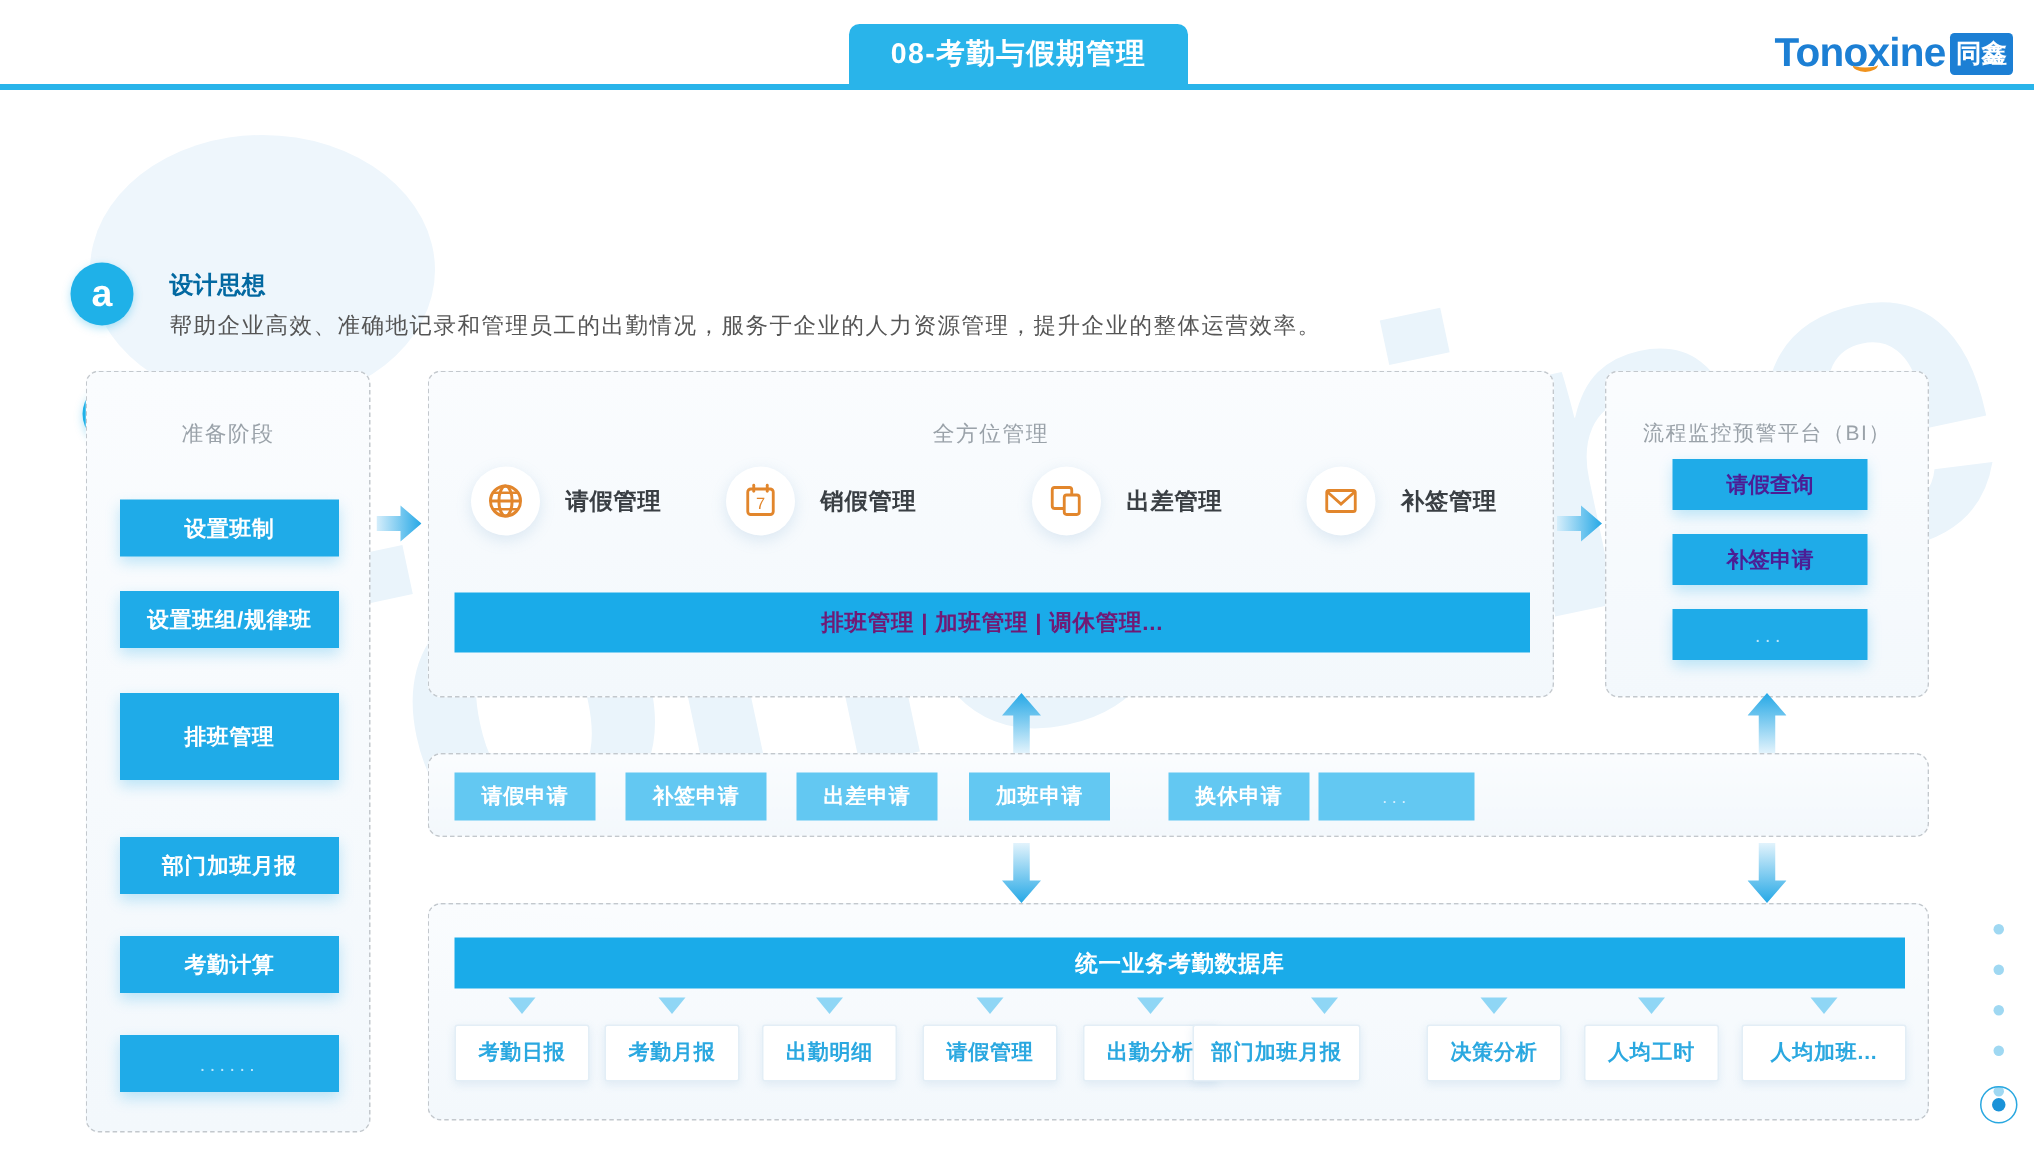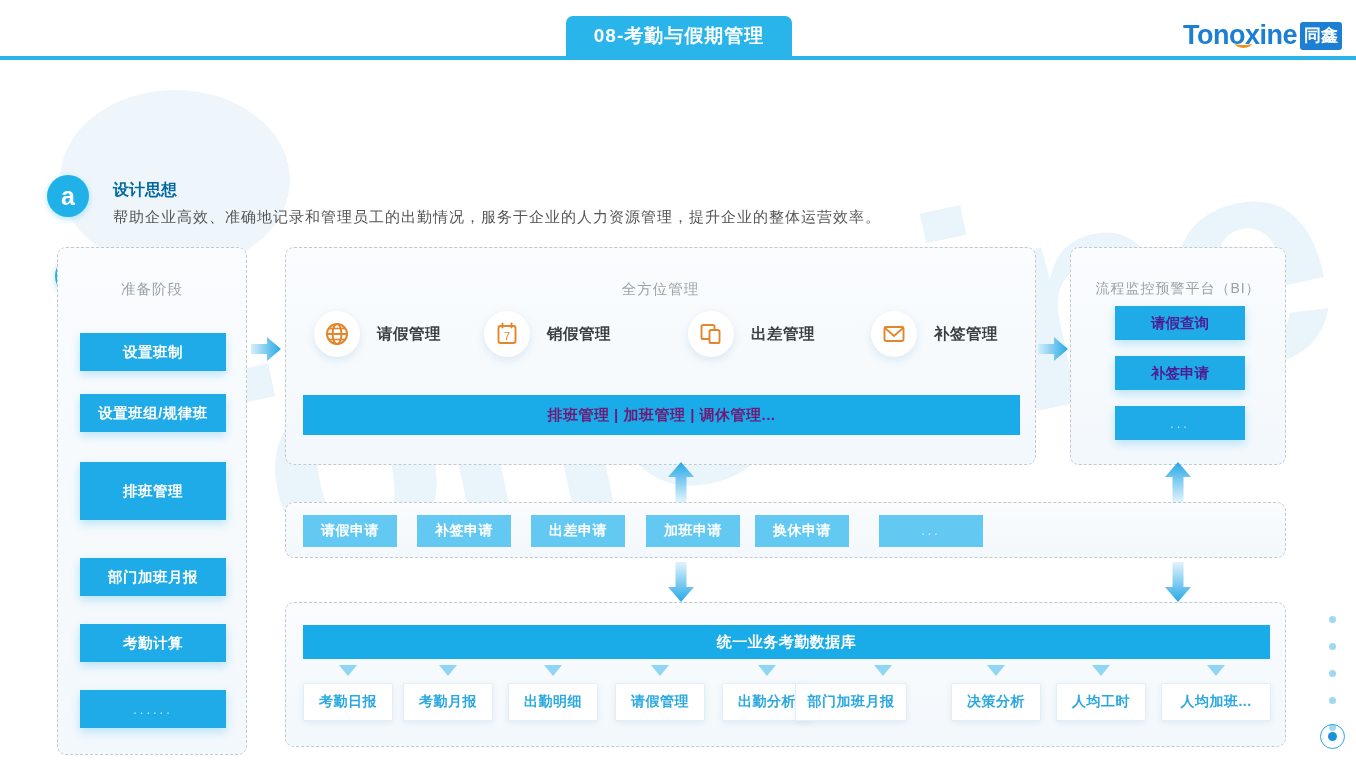"换休申请" div.apply-btn { left: 469px -> 493px }
